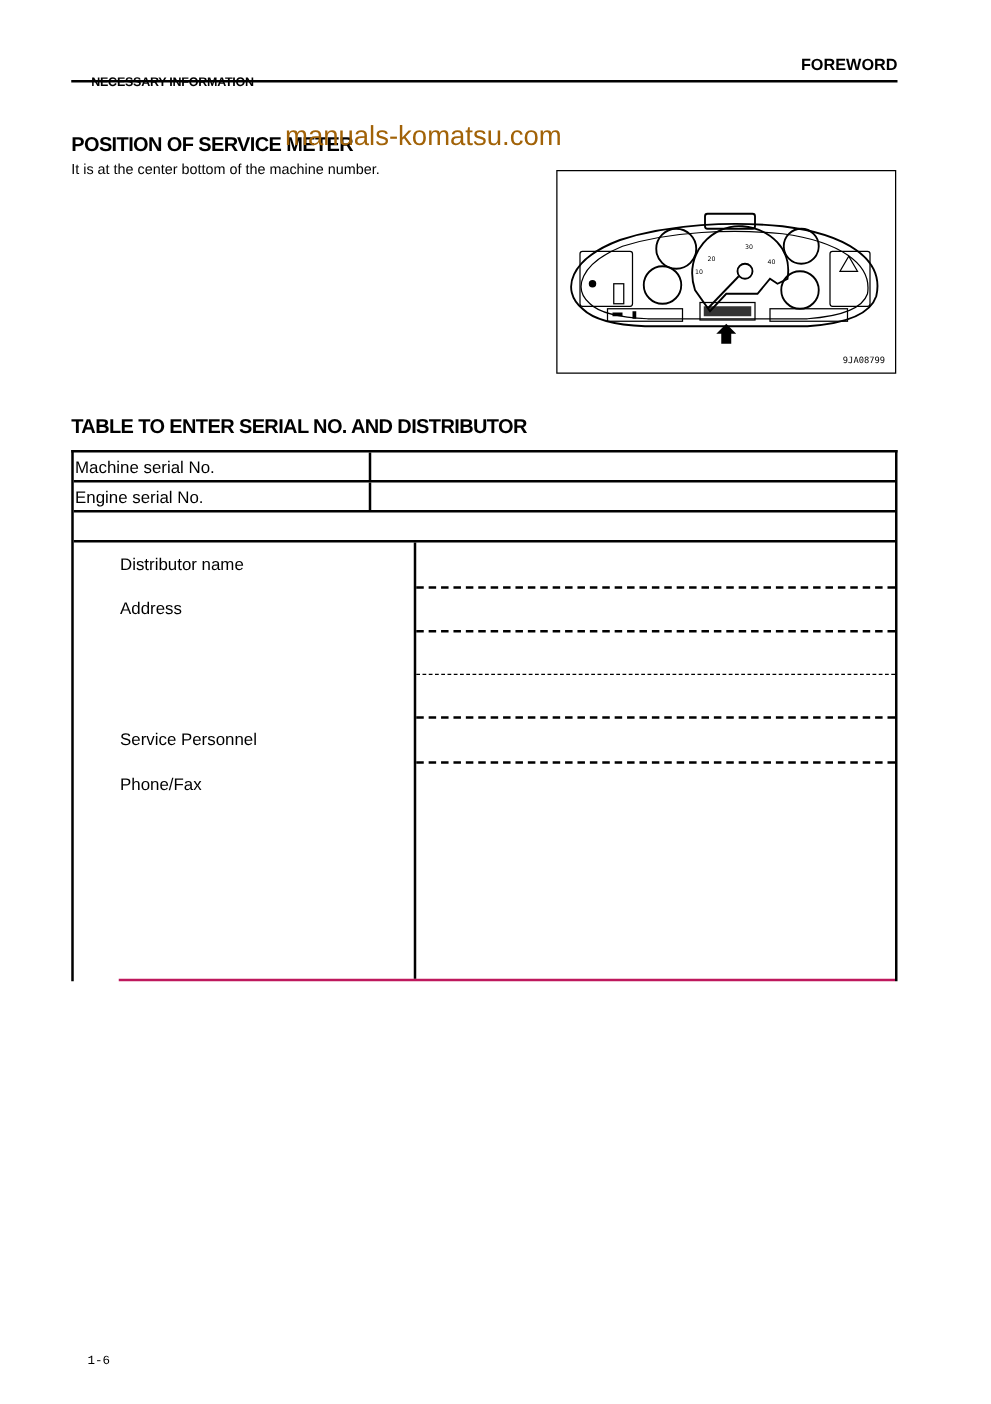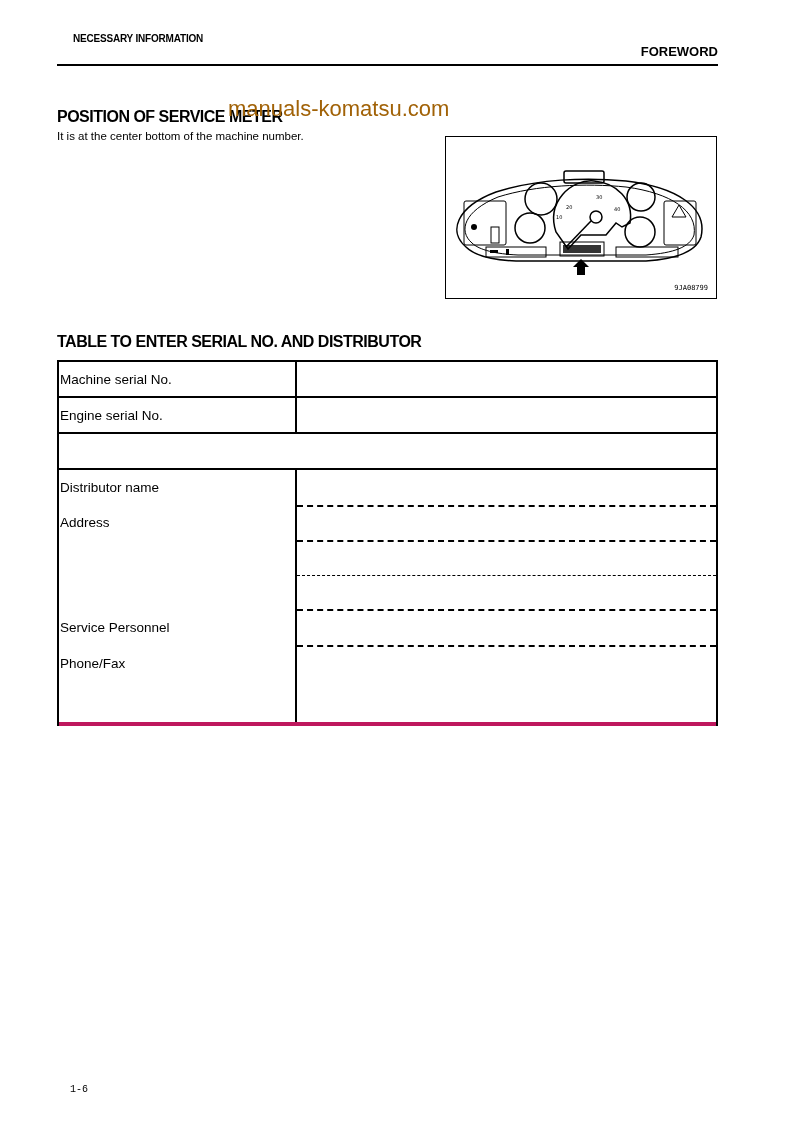"NECESSARY INFORMATION" .hdr-left { top: 33px -> 61px }
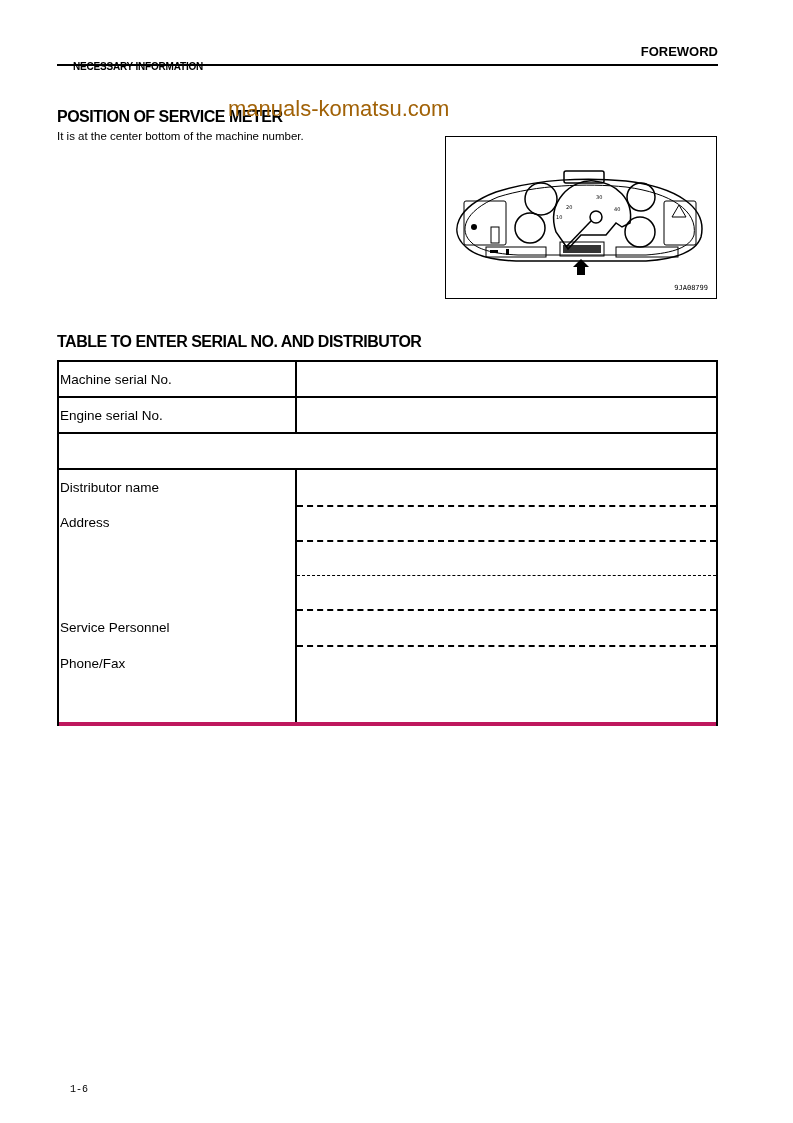"Machine serial No." .row { height: 36px -> 24px }
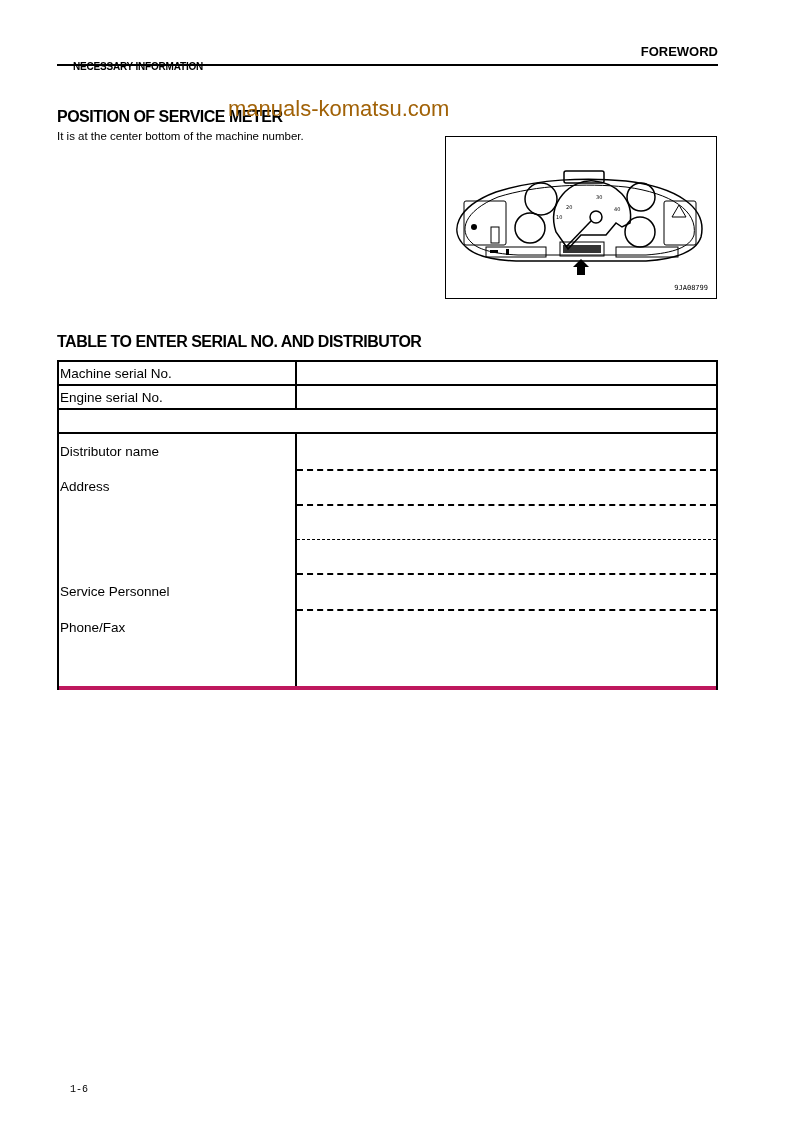"Distributor name" .dist { border-bottom: 4px solid #be185d -> 2px solid #be185d; height: 256px -> 351px; margin-left: none -> 36px }
